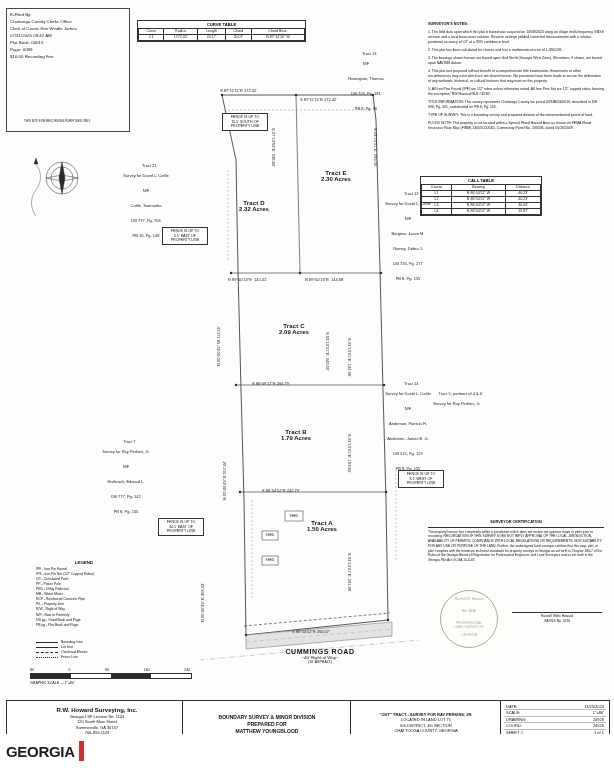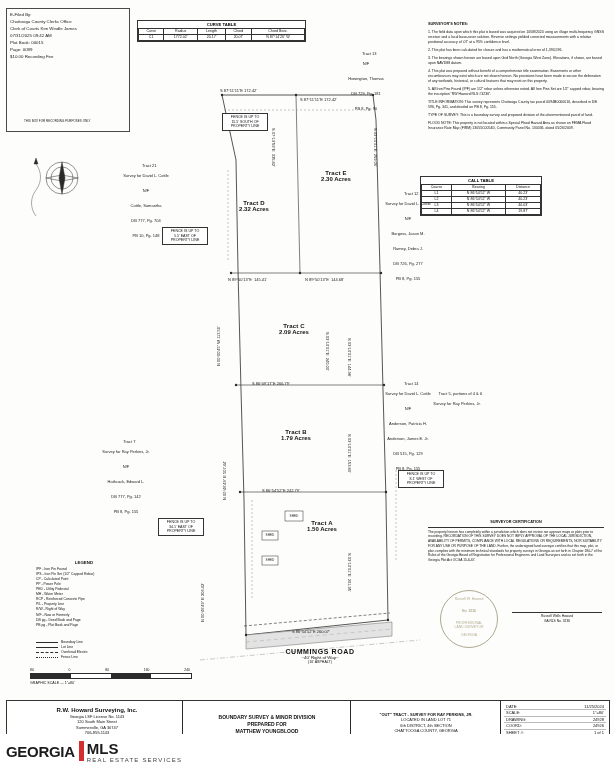"MLS" div { html: <div> <span>MLS</span> <span>REAL ESTATE SERVICES</span> </div> -> none }
